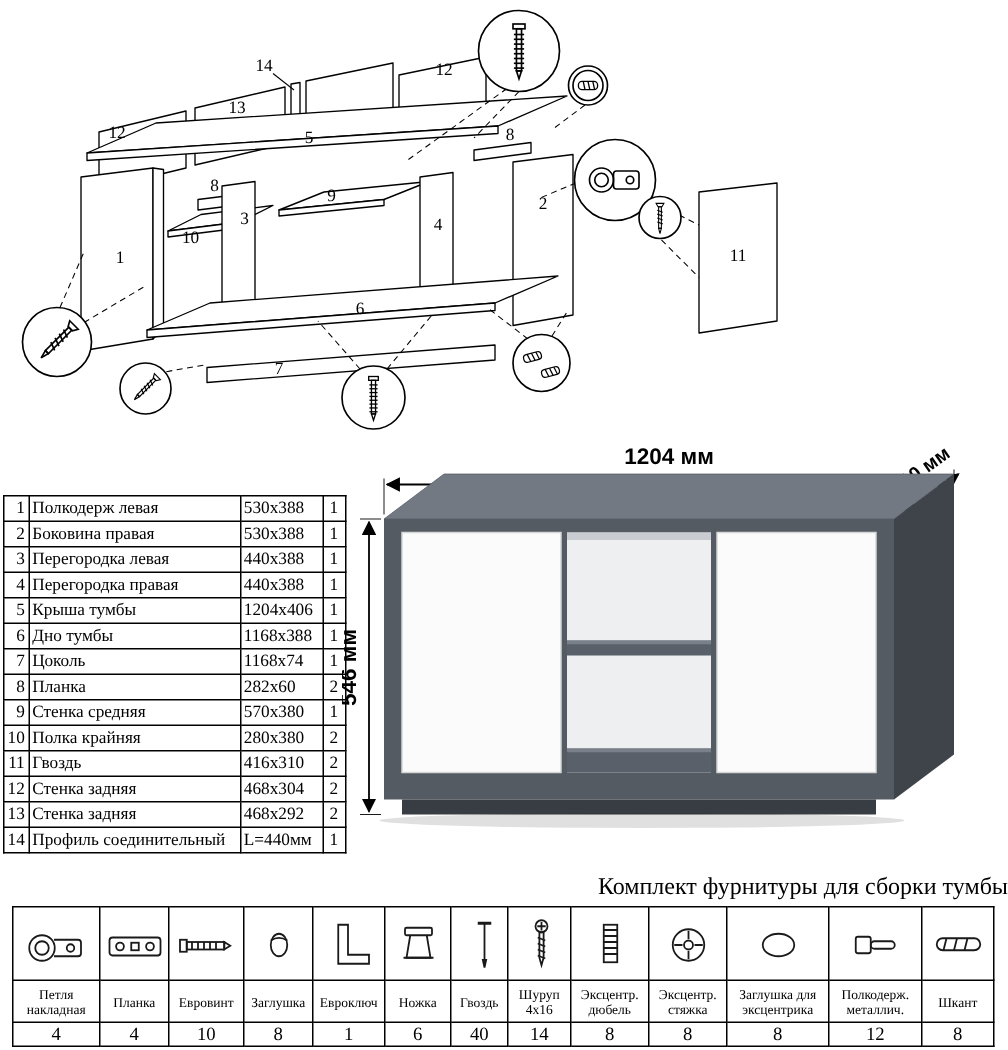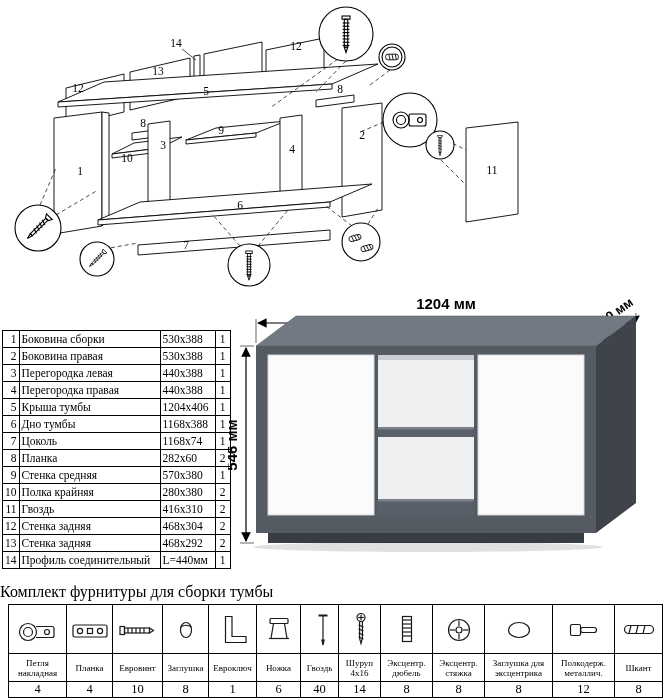"Боковина сборки" td.c-name { text: Боковина сборки -> Полкодерж левая }
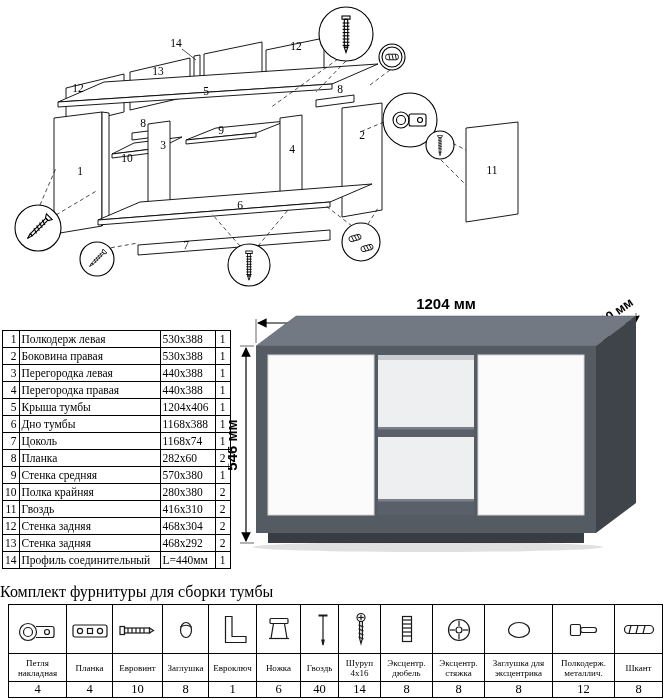"Комплект фурнитуры для сборки тумбы" #hwtitle { text-align: left -> right }
